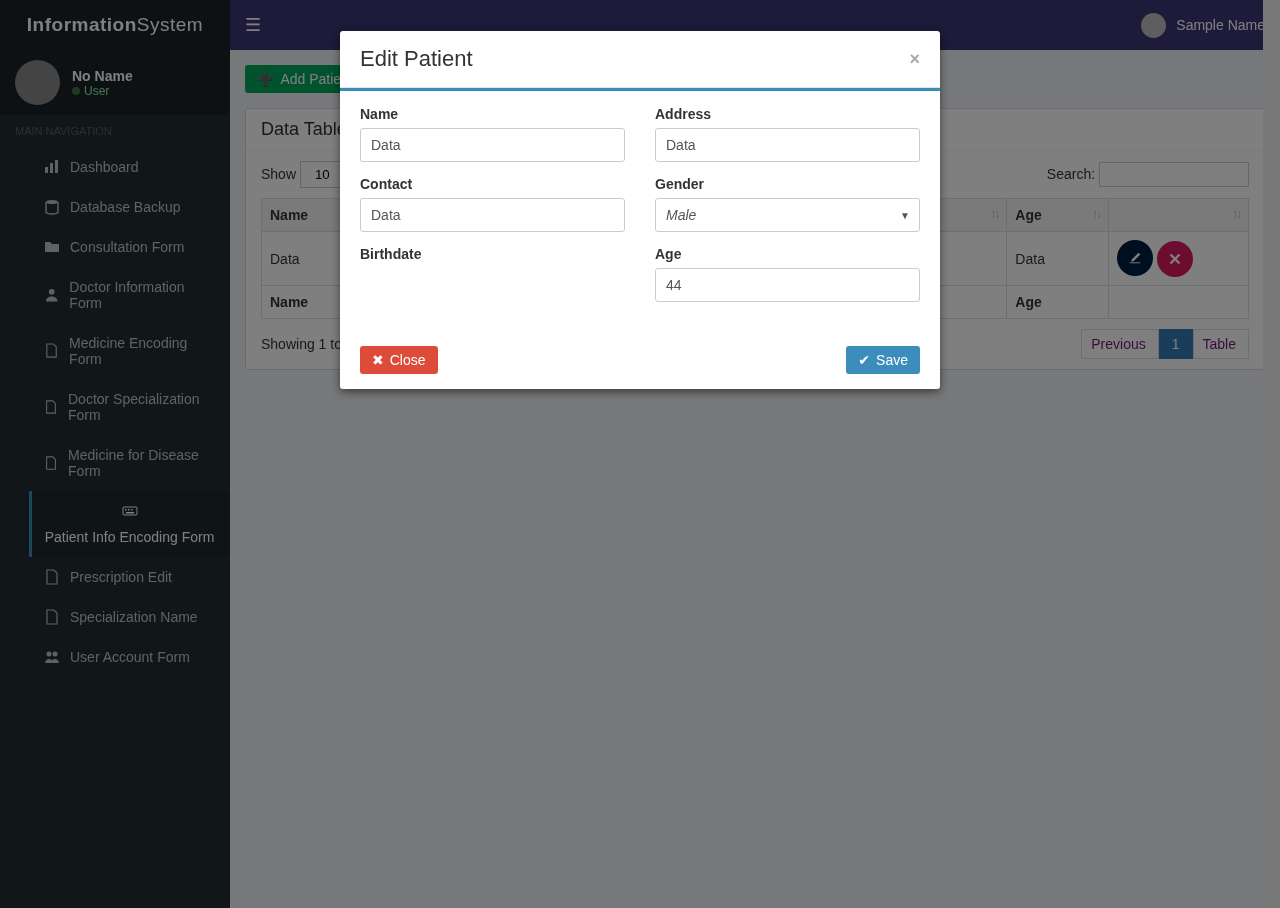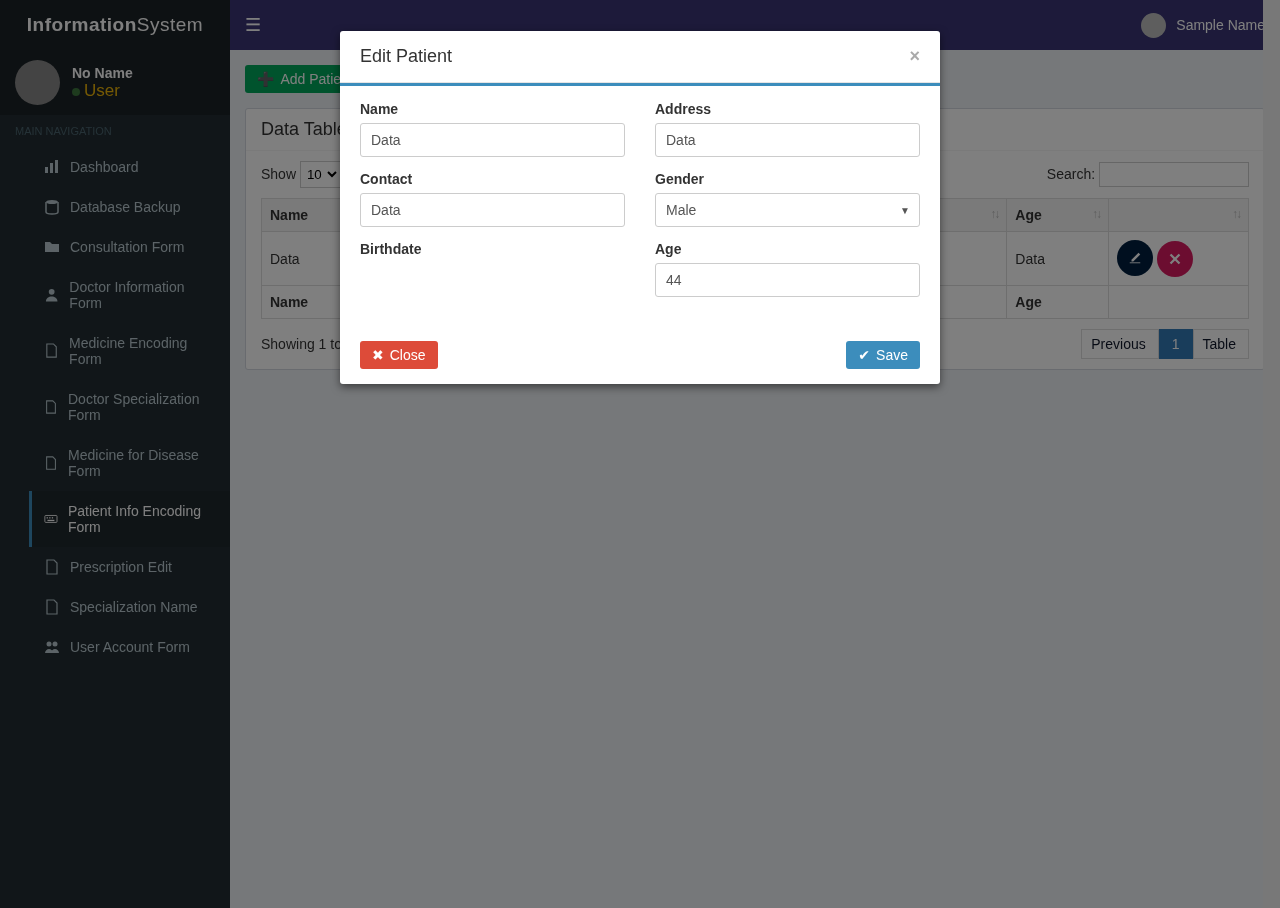"Edit Patient" .modal-title { font-size: 18px -> 22px }
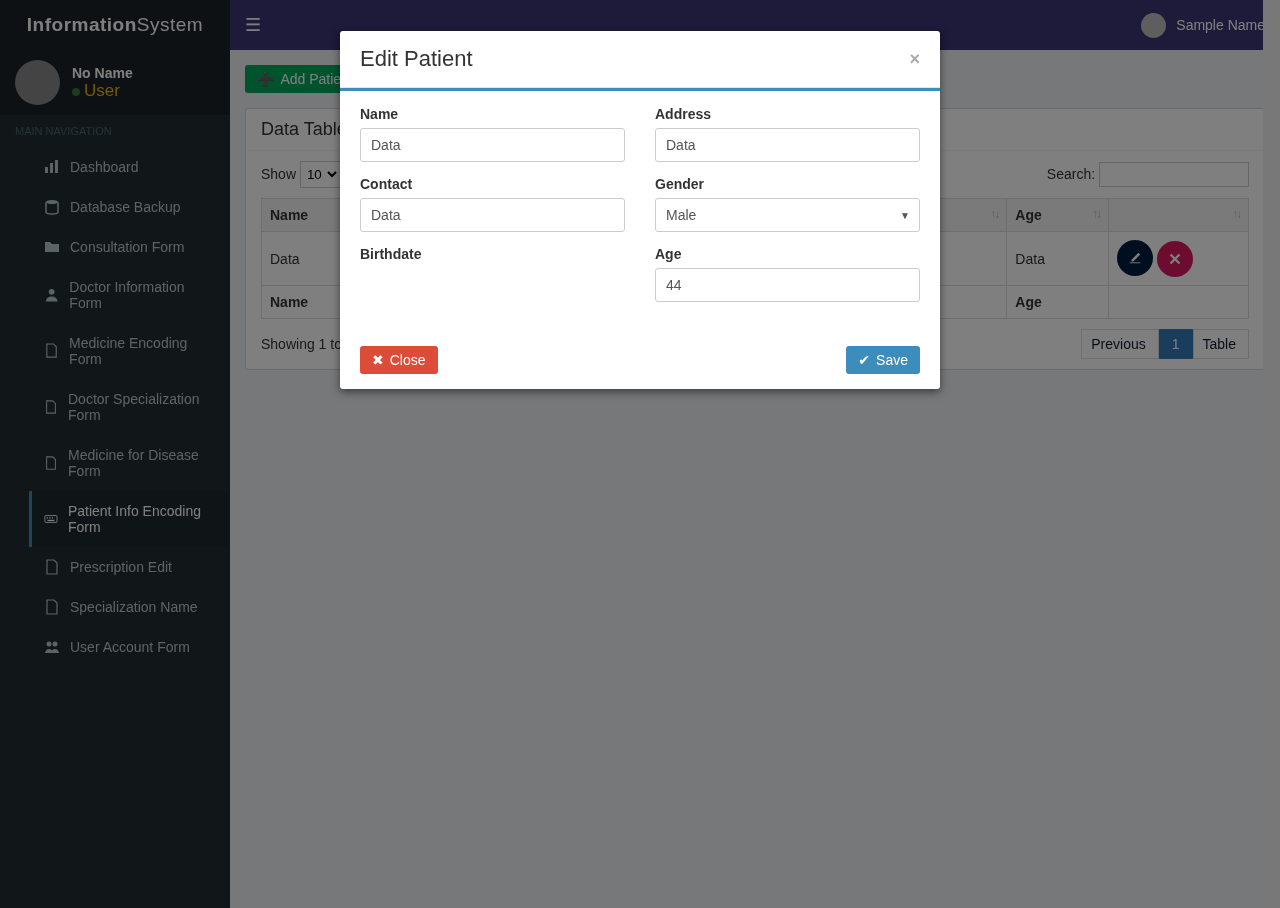"User" .user-info .ustatus { color: #eab308 -> #86efac; font-size: 17px -> 12px }
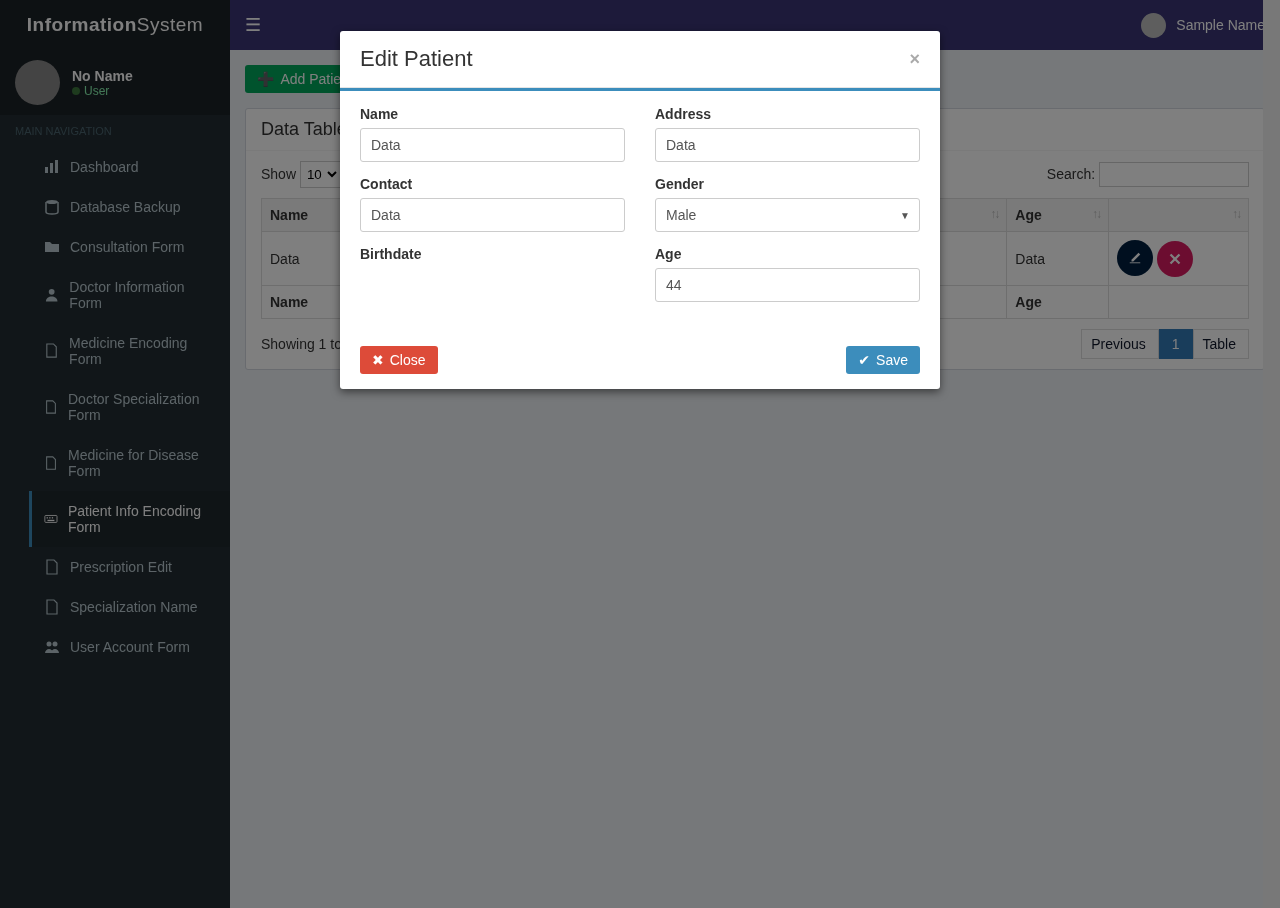"10" .dt-len select { padding: 4px 2px -> 4px 10px }
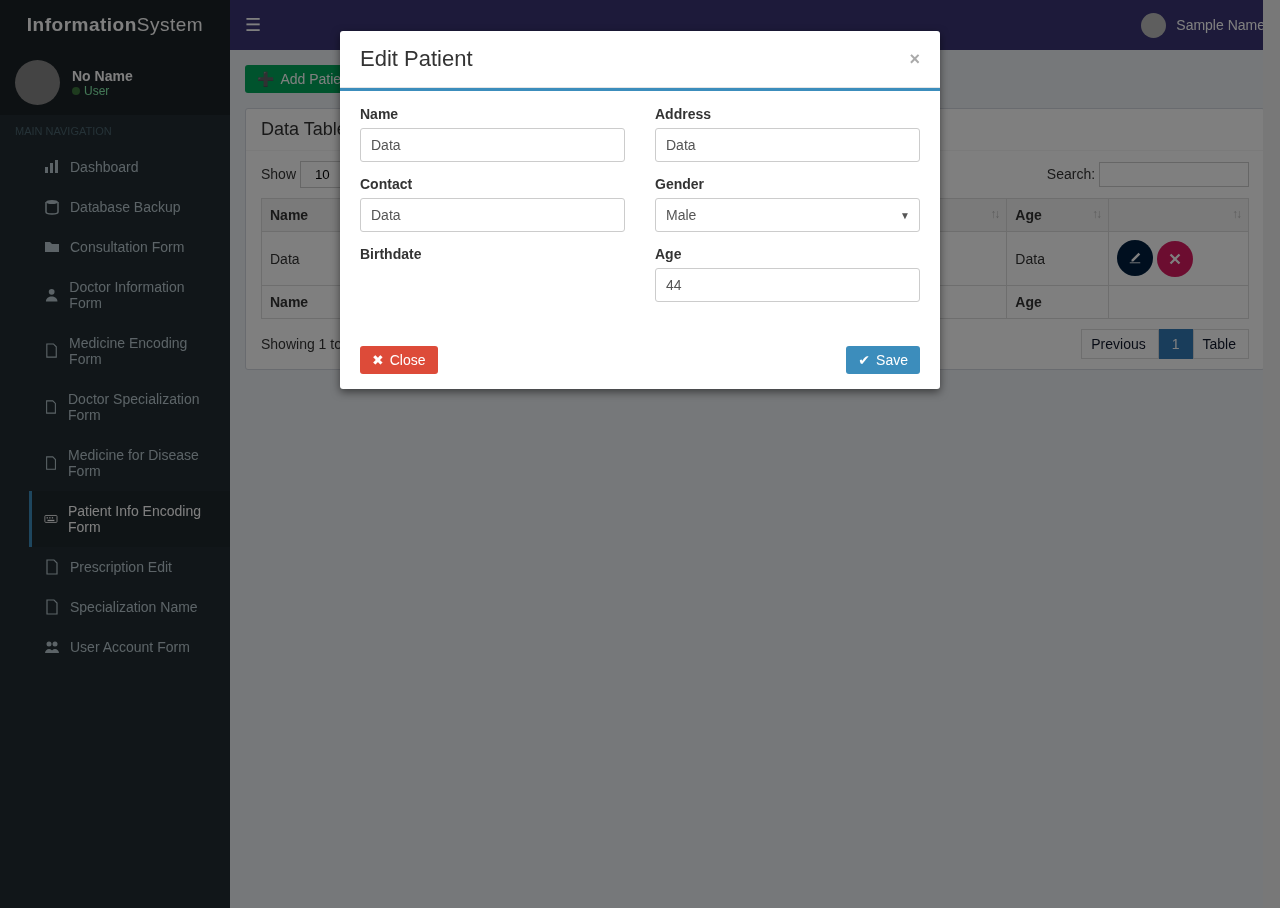"Male" select.form-control { font-style: none -> italic }
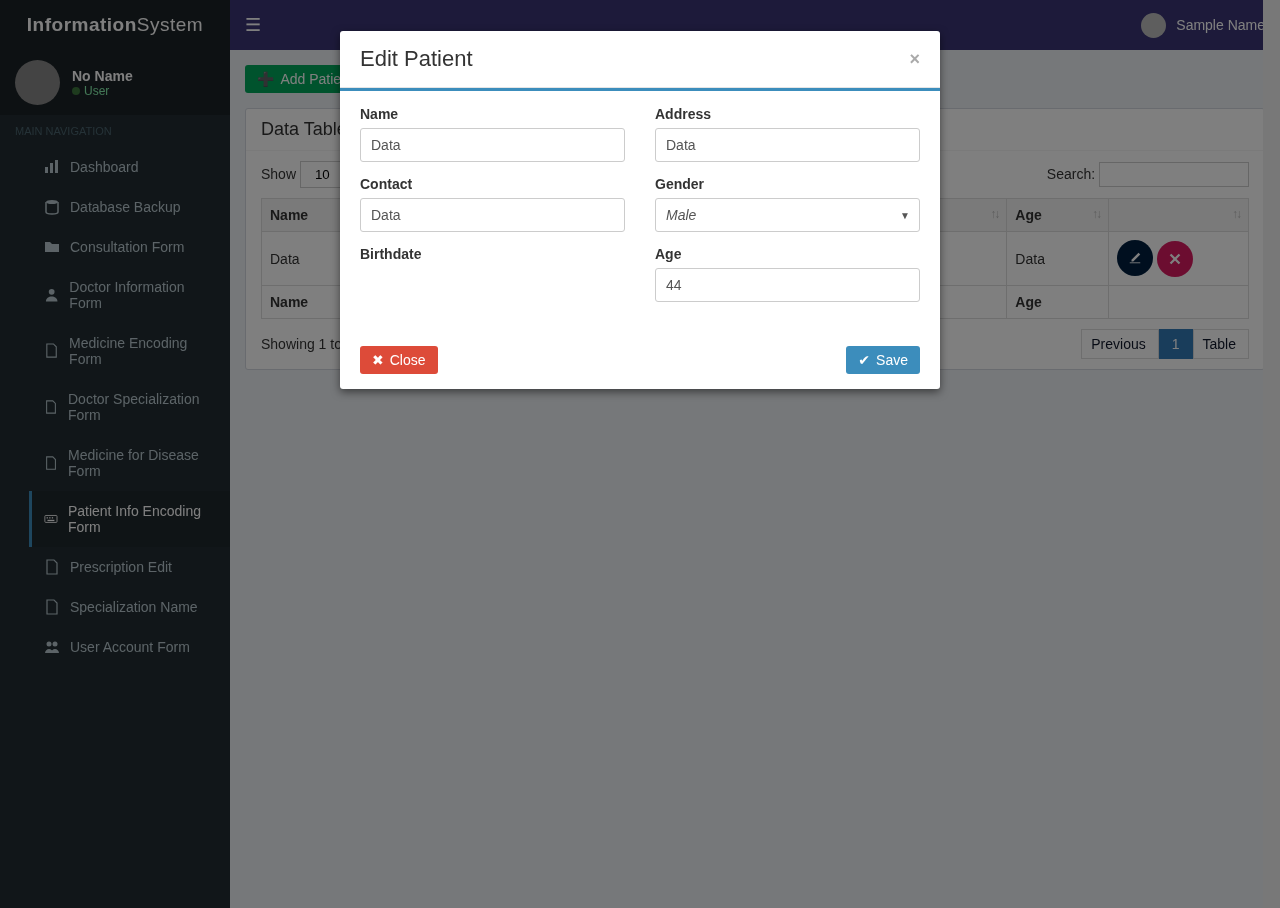"Previous" .pagination .pbtn.disabled { color: #0f172a -> #701a75 }
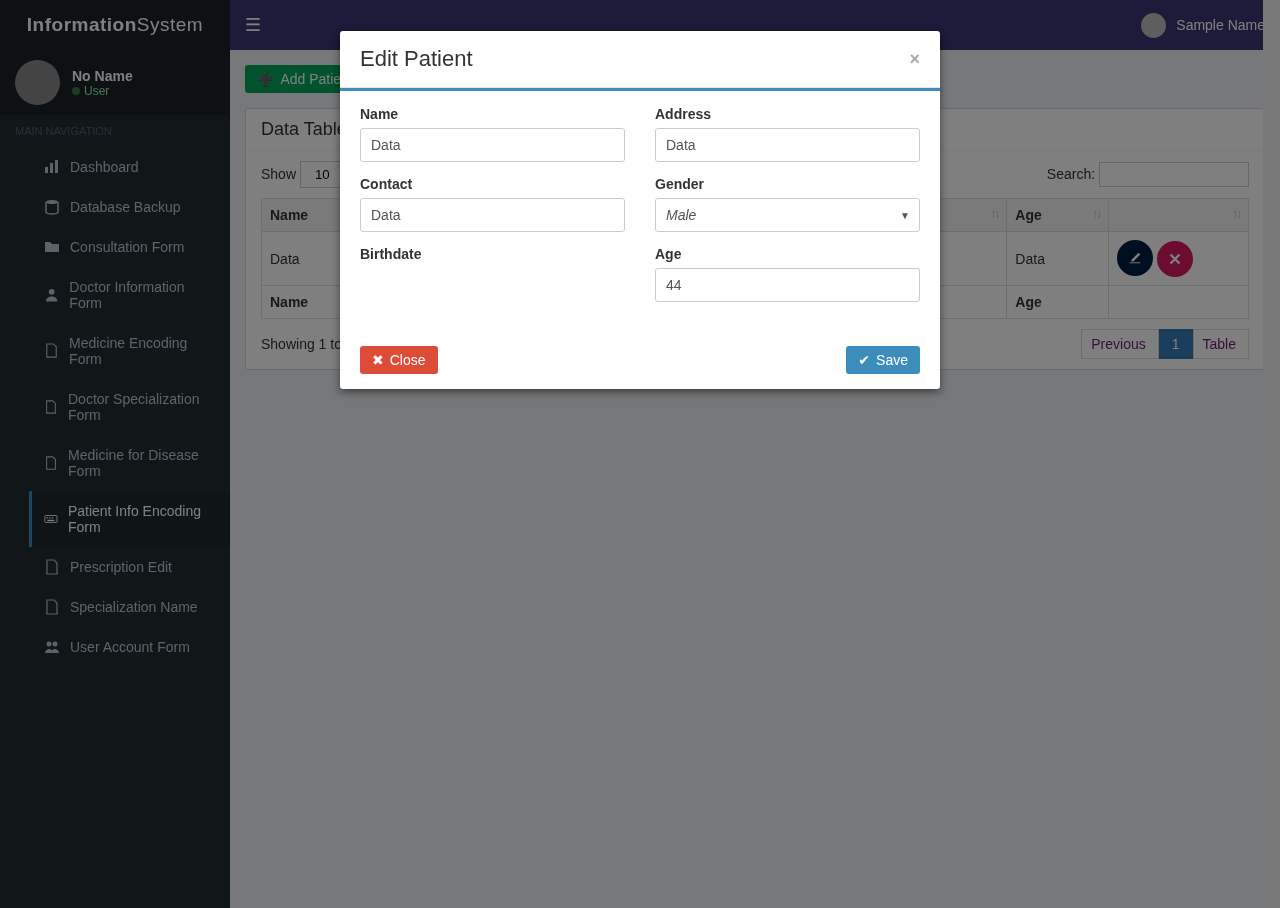"Patient Info Encoding Form" .nav-item.active { flex-direction: none -> column }
